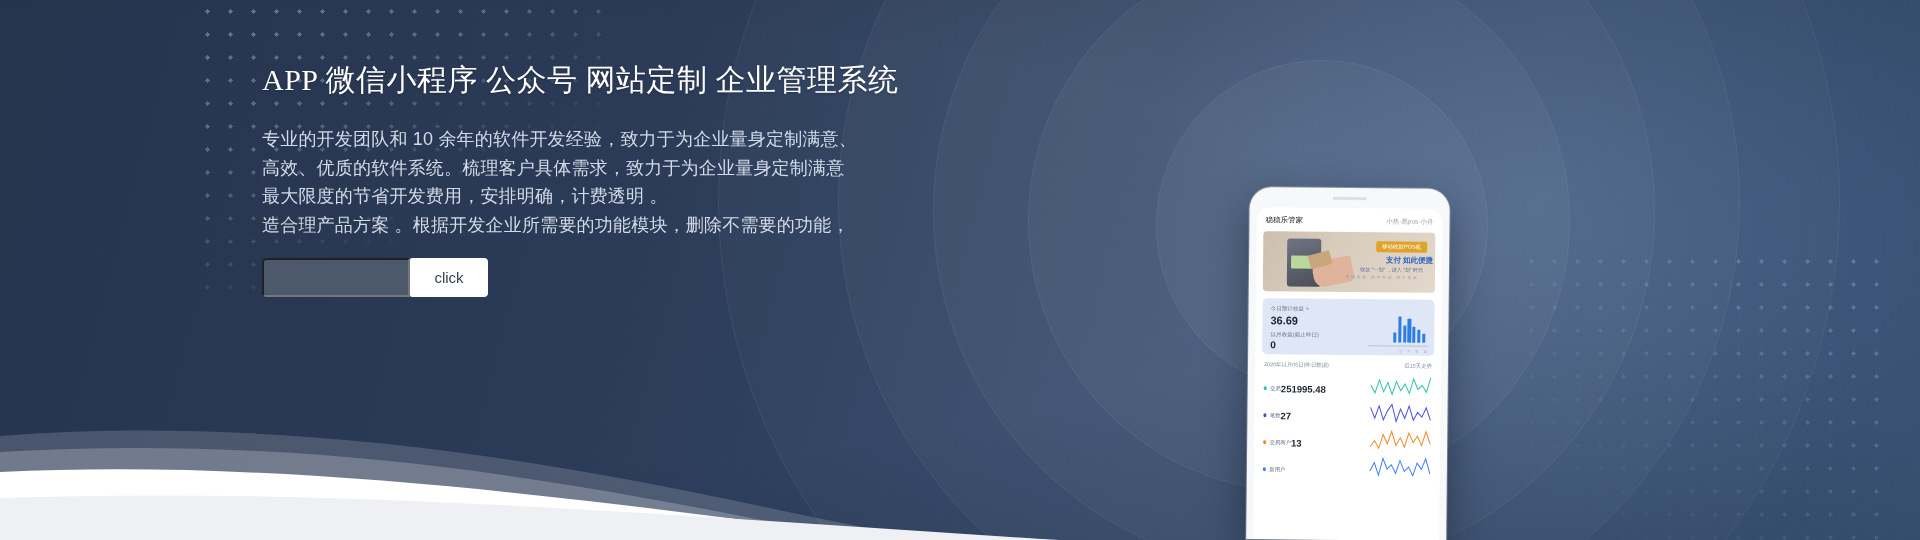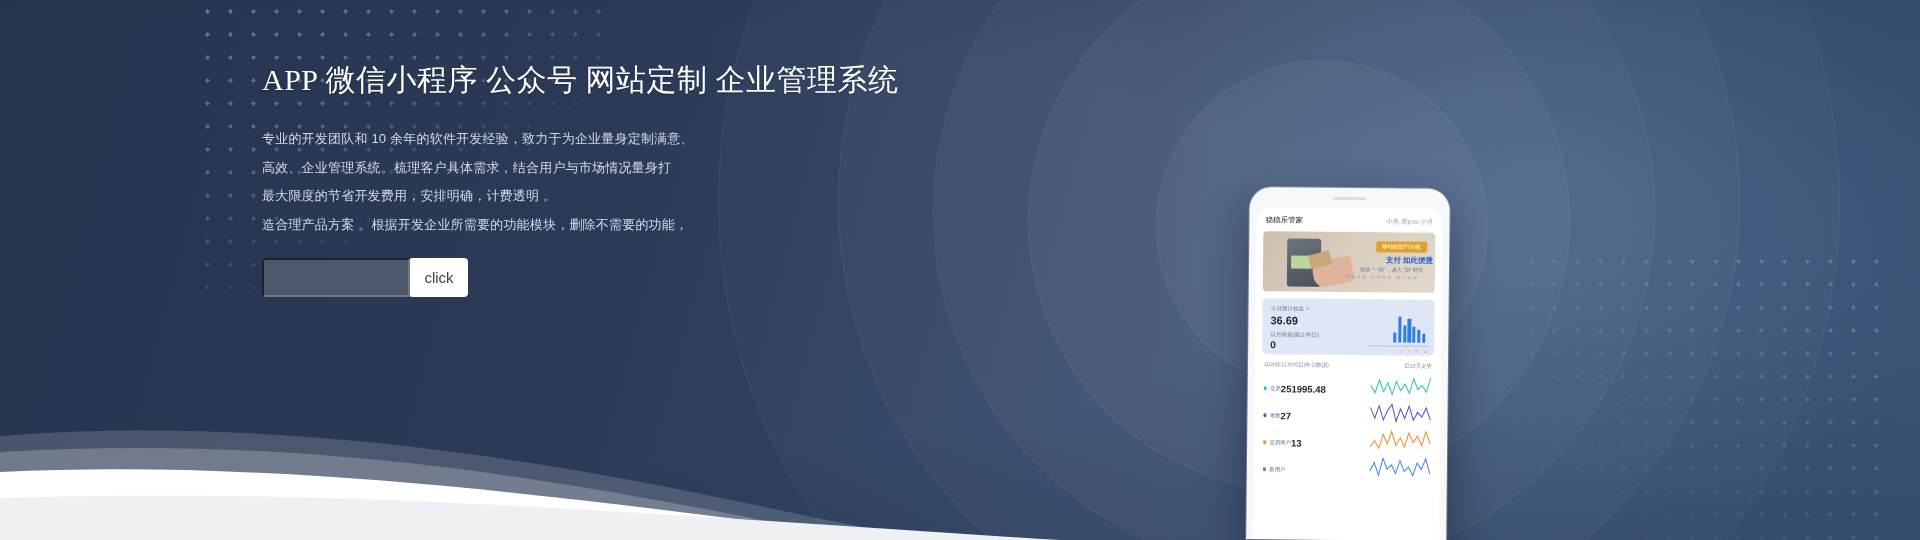"专业的开发团队和 10 余年的软件开发经验，致力于为企业量身定制满意、" .para { font-size: 13px -> 18px }
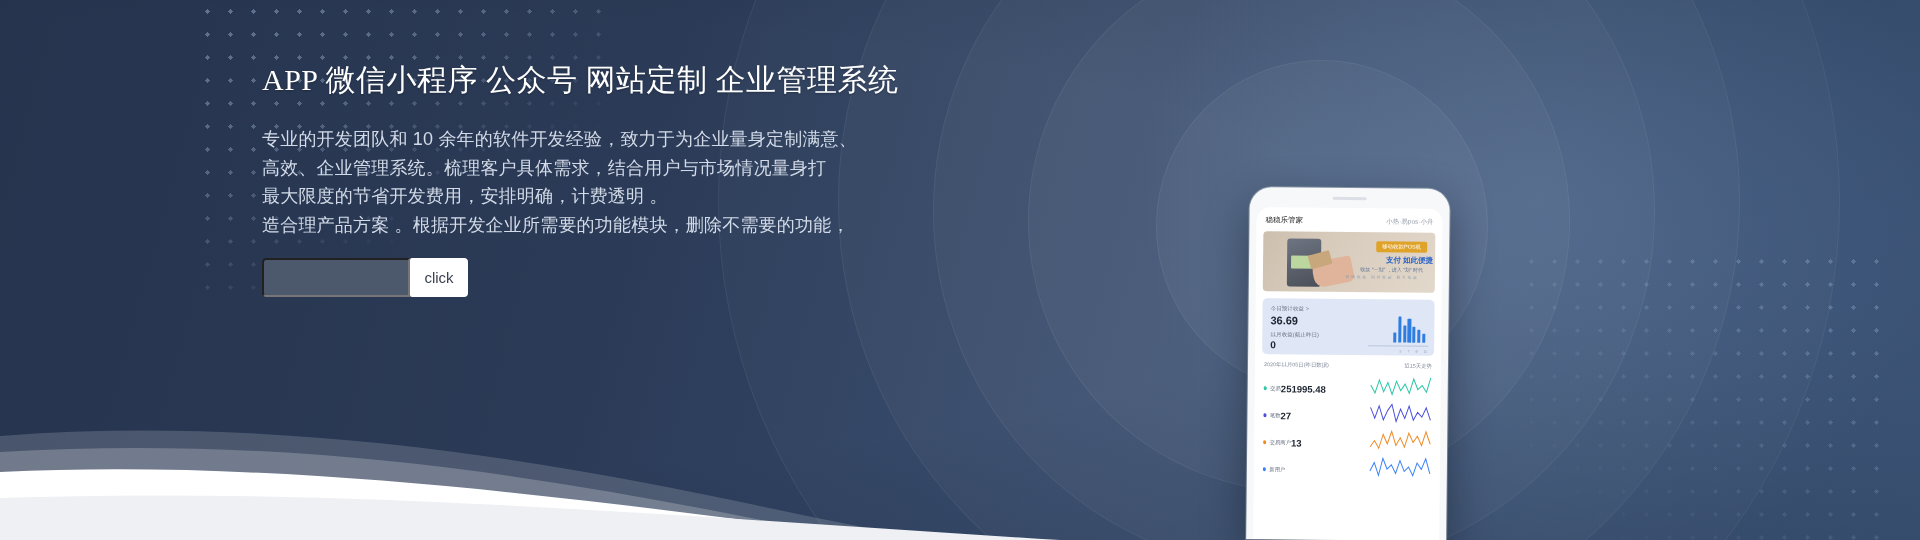"高效、企业管理系统。梳理客户具体需求，结合用户与市场情况量身打" div { text: 企业管理系统。梳理客户具体需求，结合用户与市场情况量身打 -> 优质的软件系统。梳理客户具体需求，致力于为企业量身定制满意 }
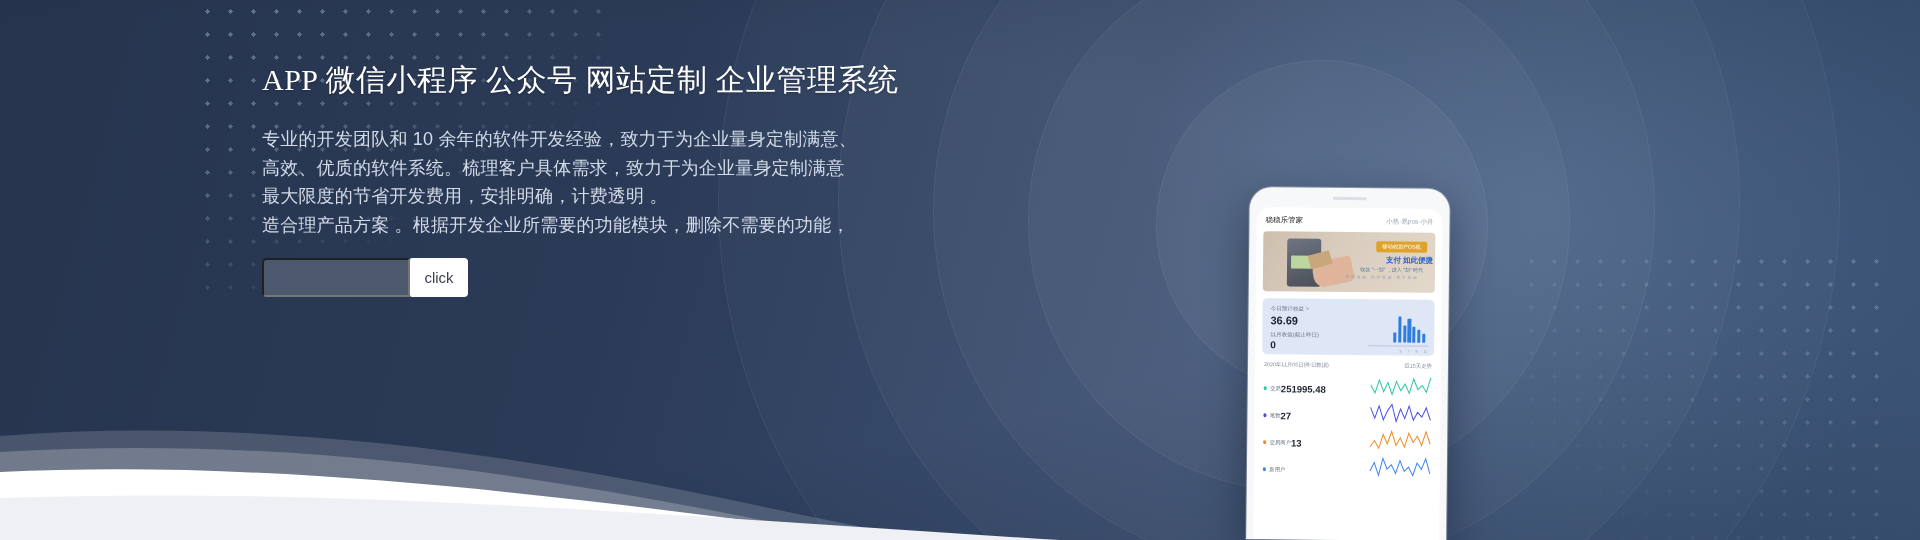"click" .cta-btn { width: 58px -> 78px }
